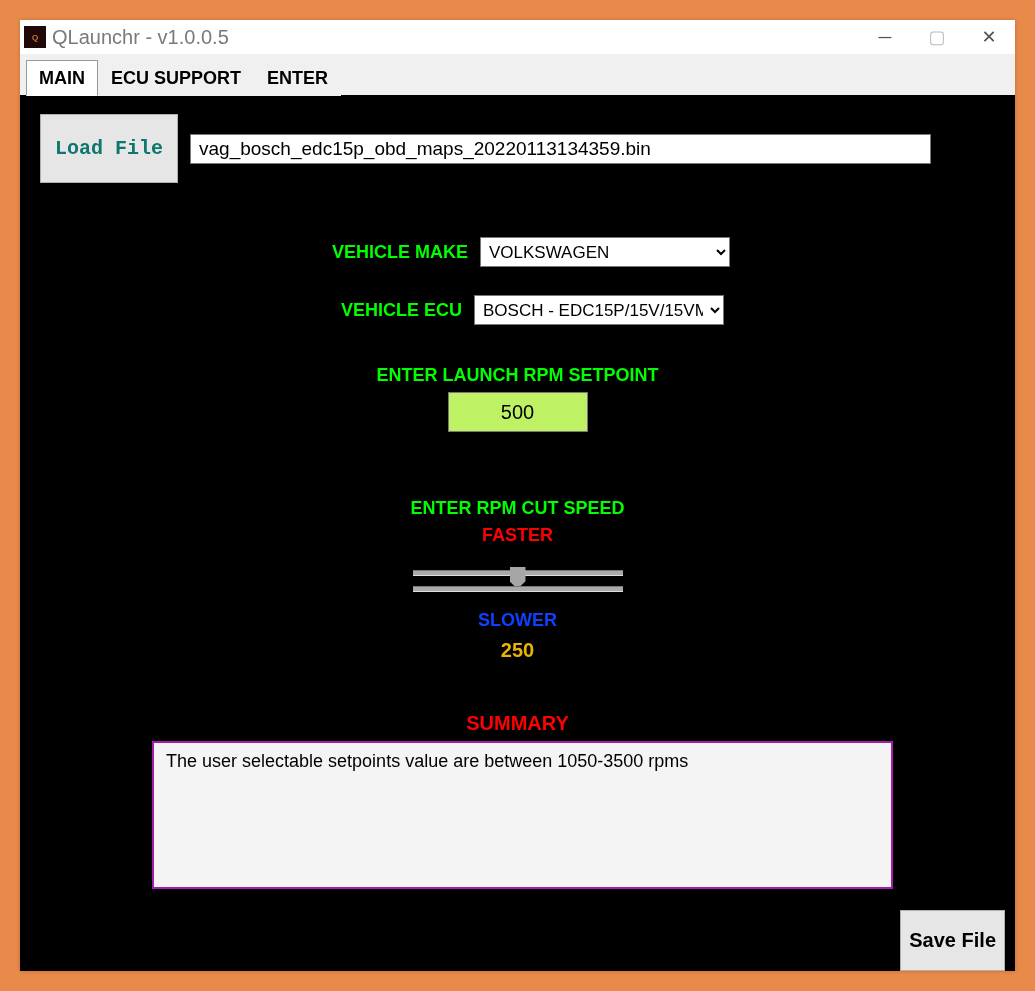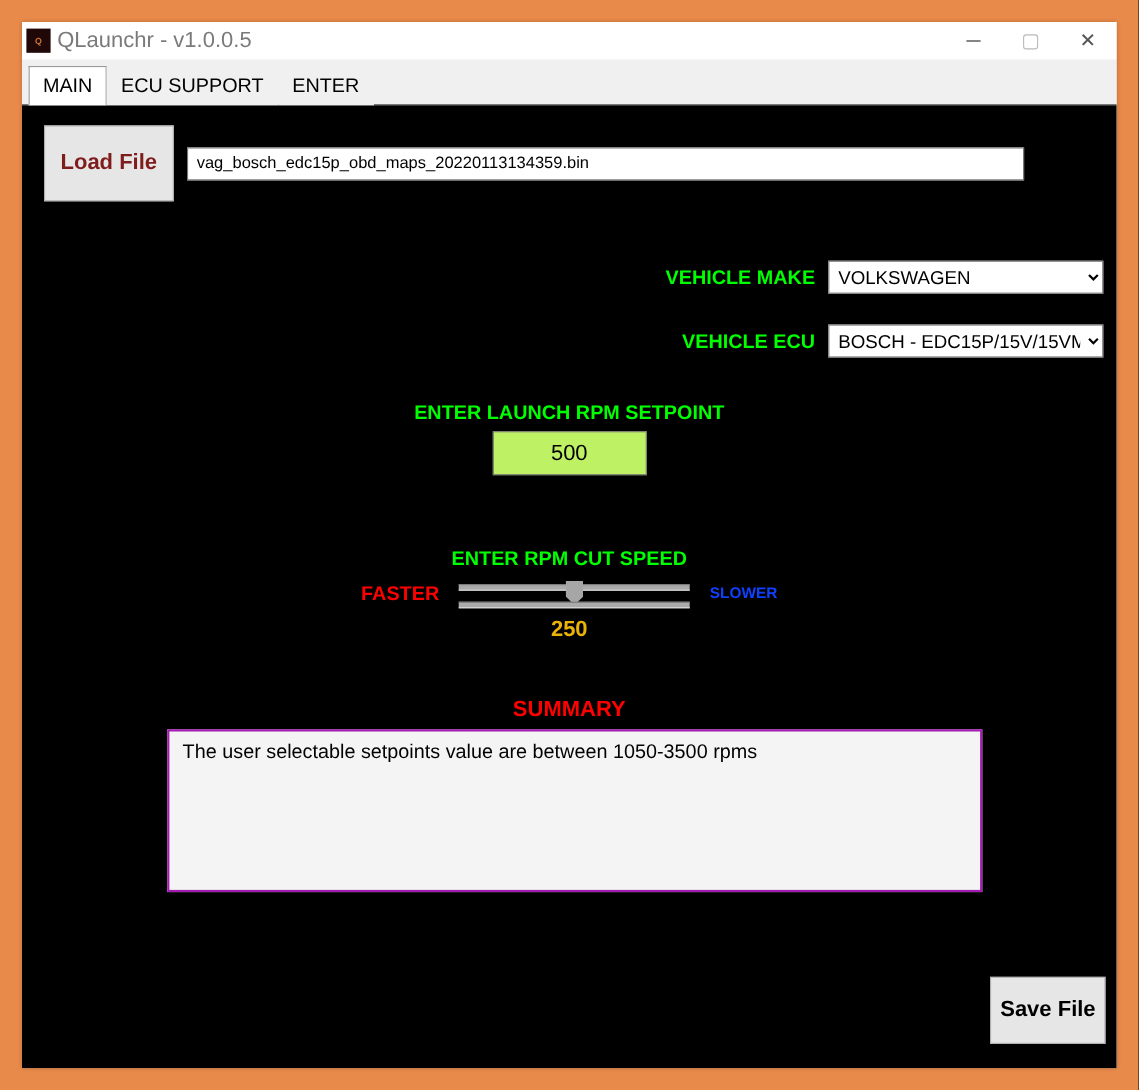"MAIN" .tabs { font-weight: none -> bold }
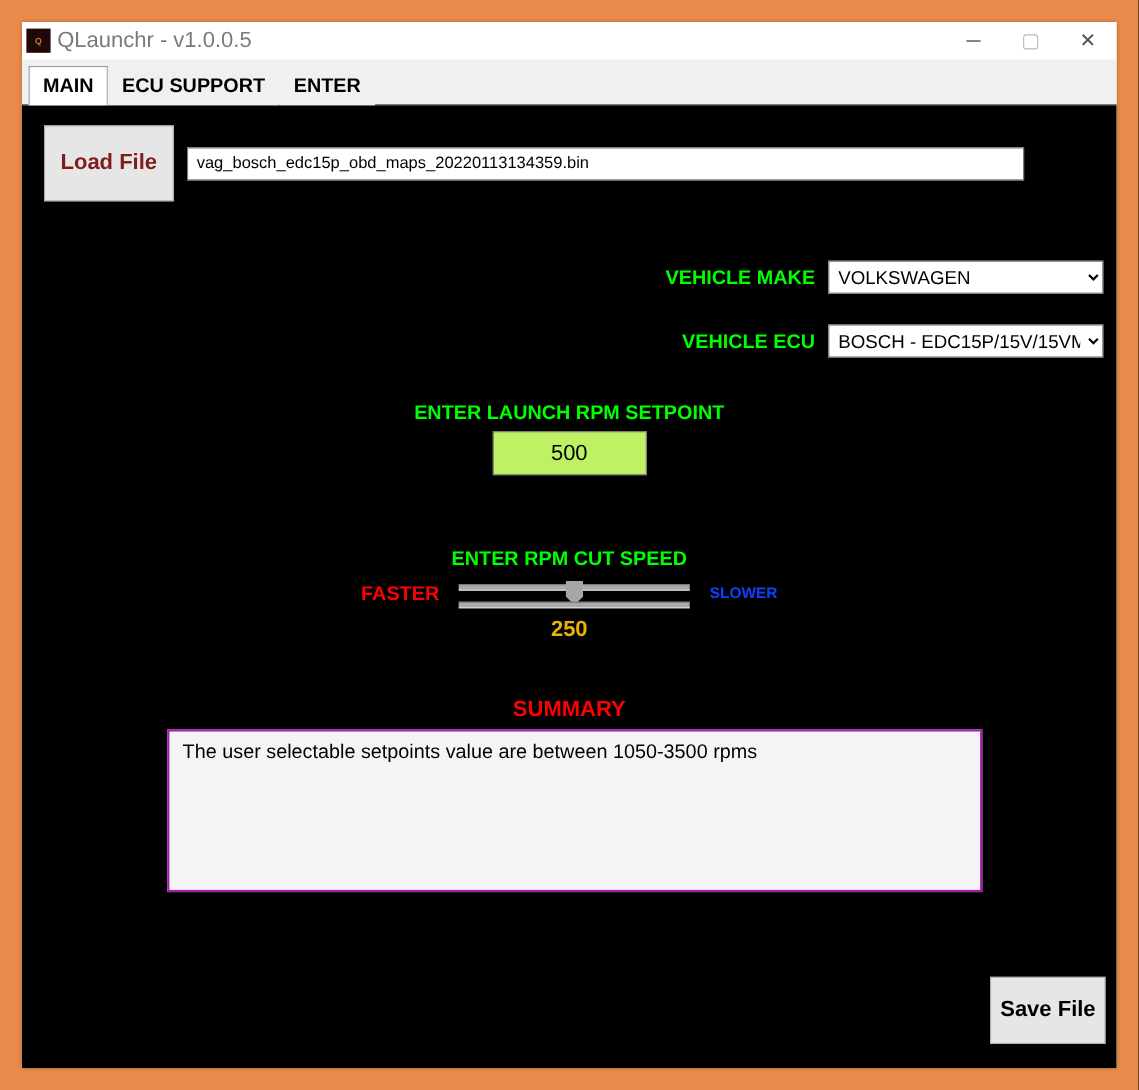"Load File" .btn { color: #7f1d1d -> #0f766e; font-family: none -> Liberation Mono, monospace }
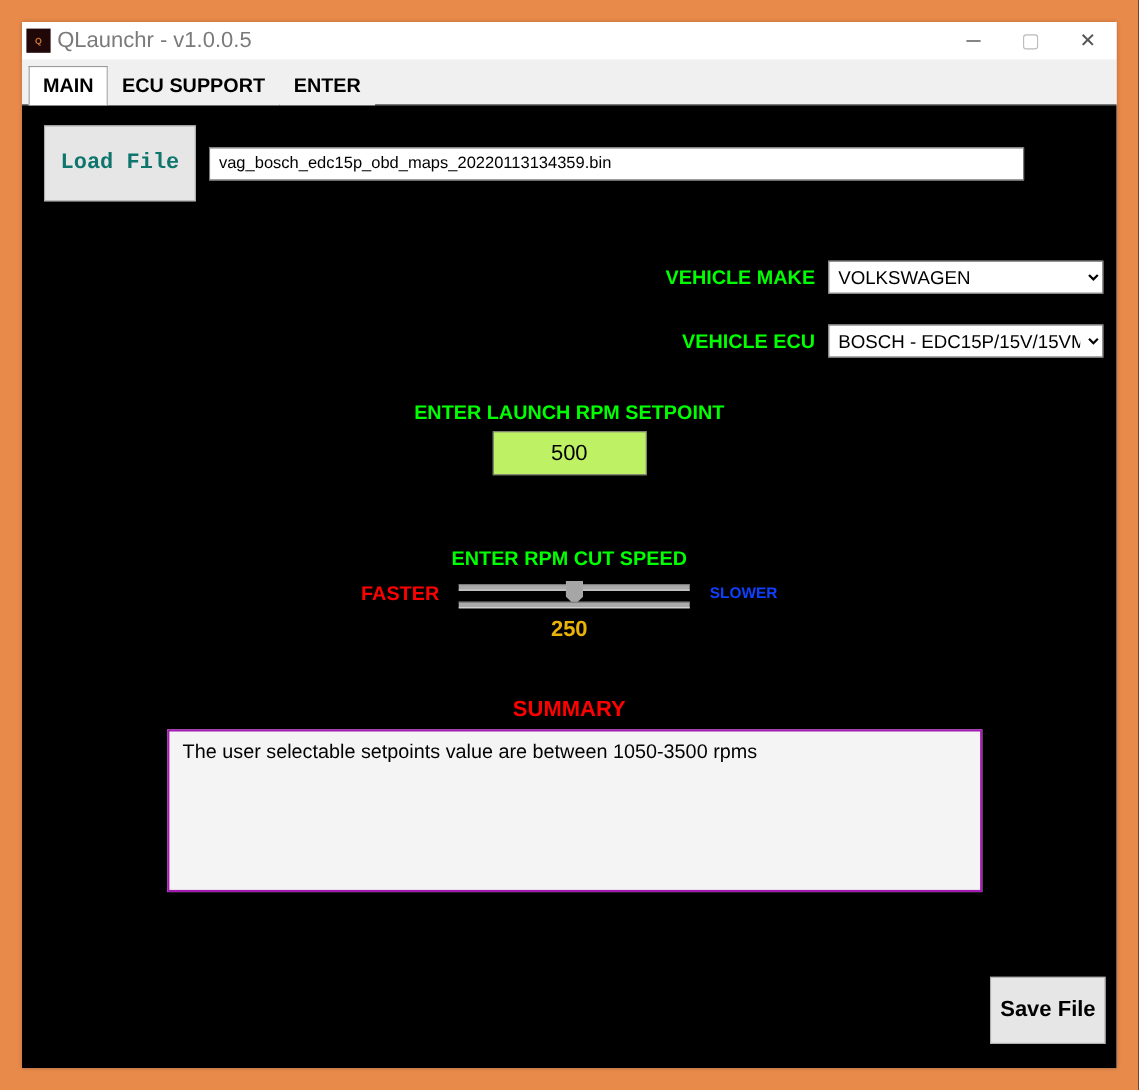"vag_bosch_edc15p_obd_maps_20220113134359" .file-input { font-size: 15px -> 19px }
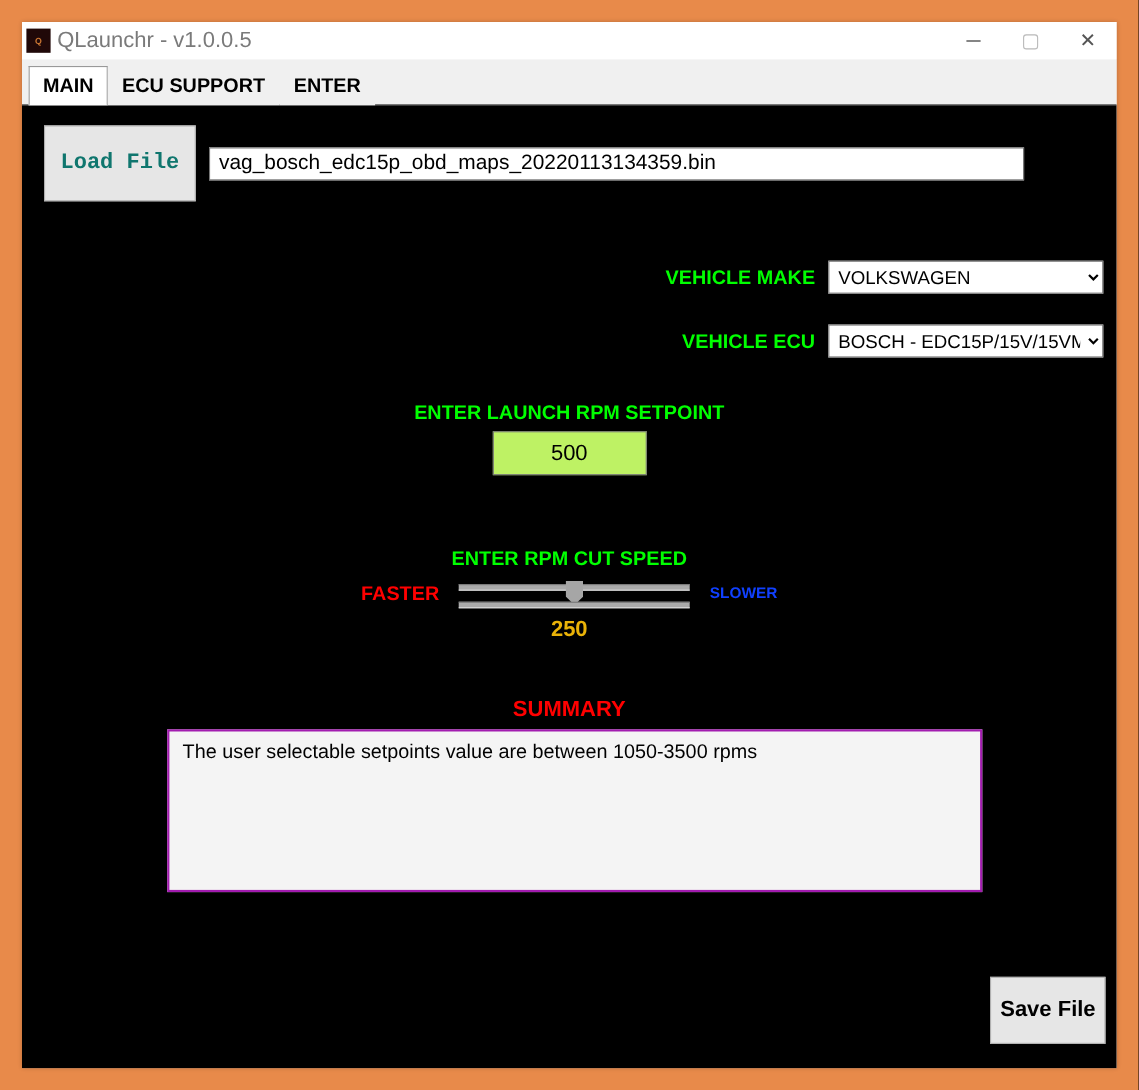"VEHICLE MAKE" .form-row { justify-content: flex-end -> flex-start }
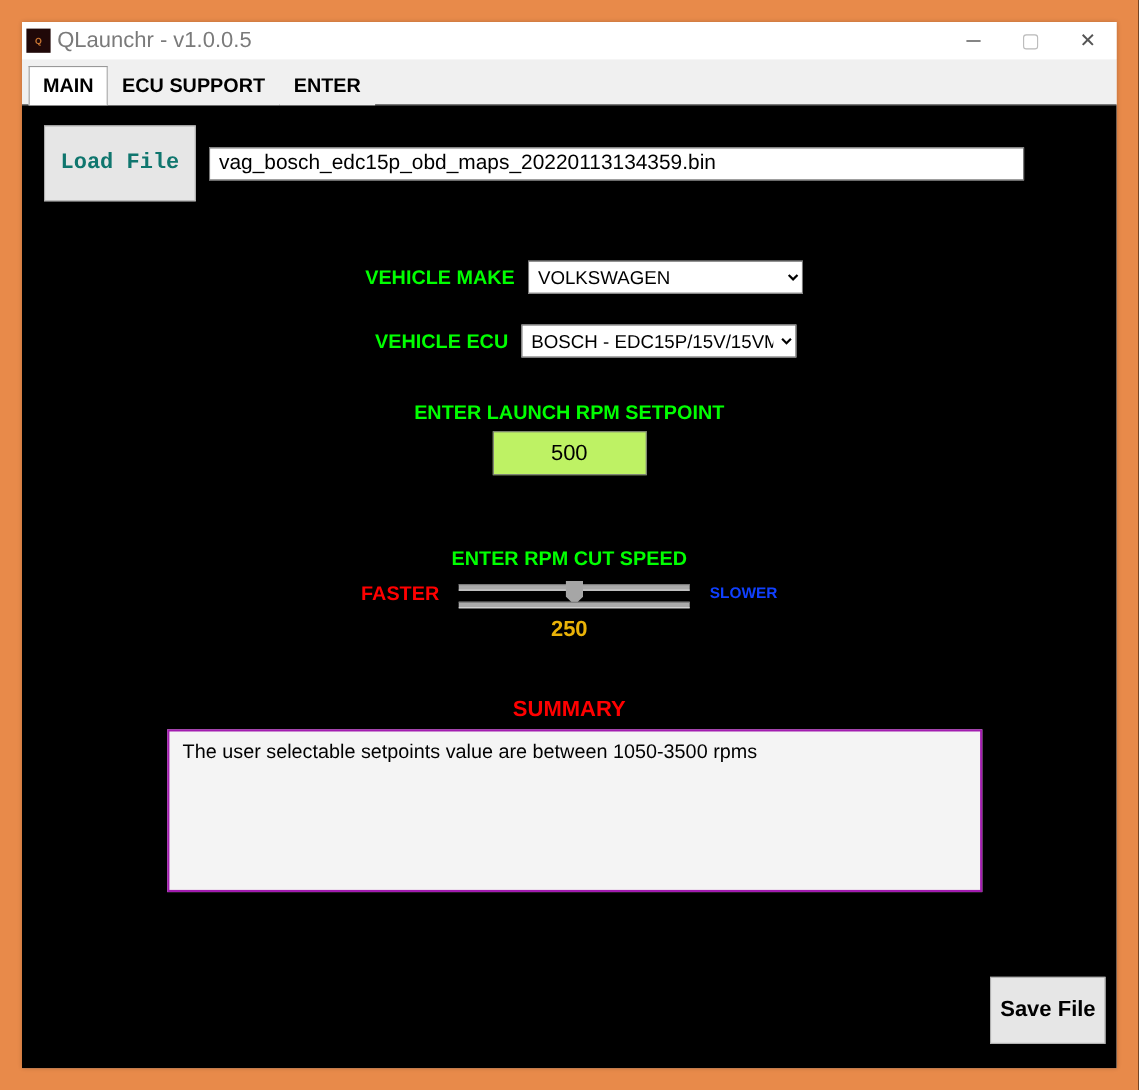"FASTER" .slider-row { flex-direction: none -> column }
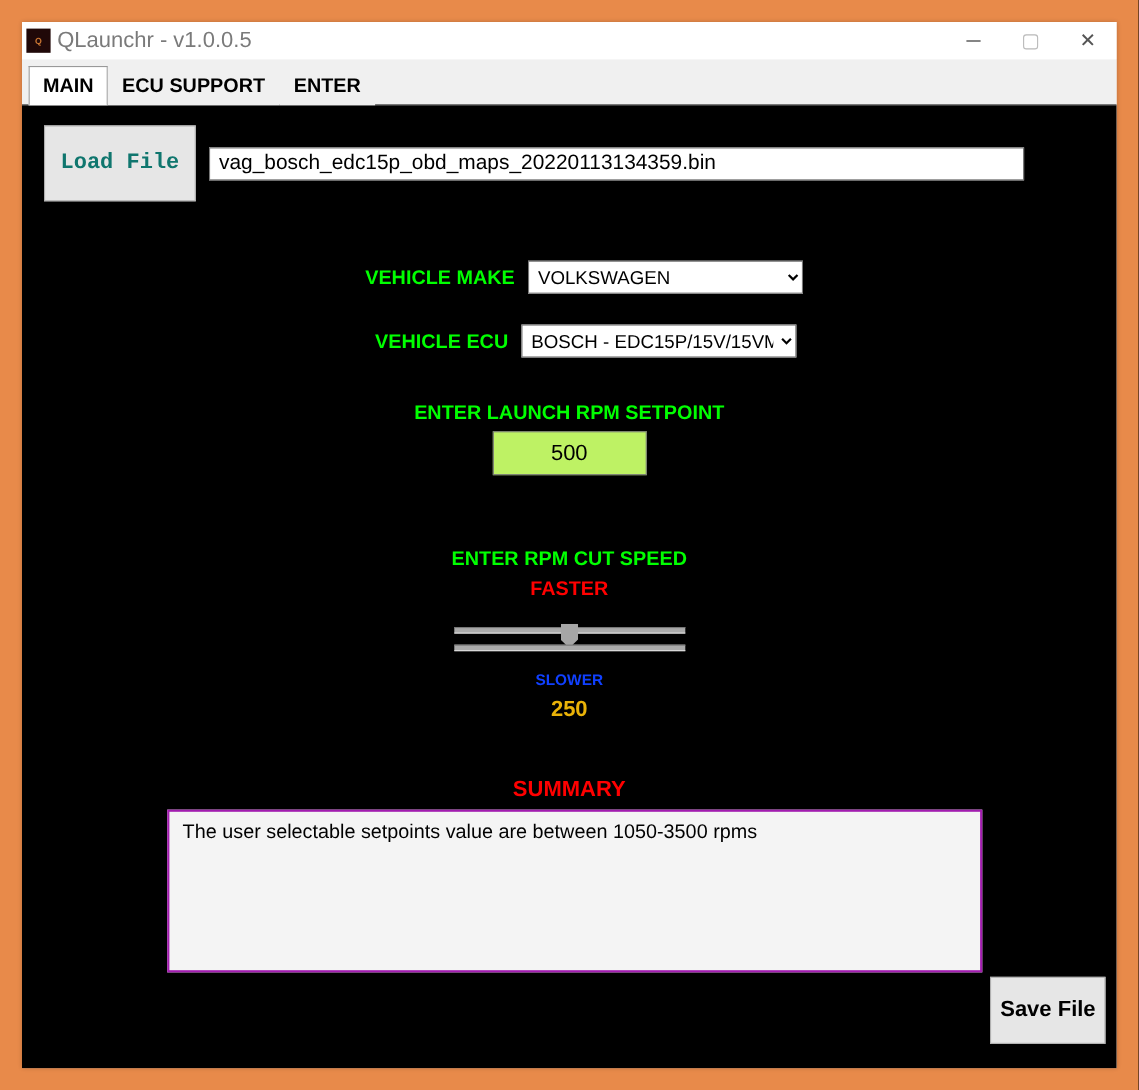"SLOWER" .slower { font-size: 14px -> 18px }
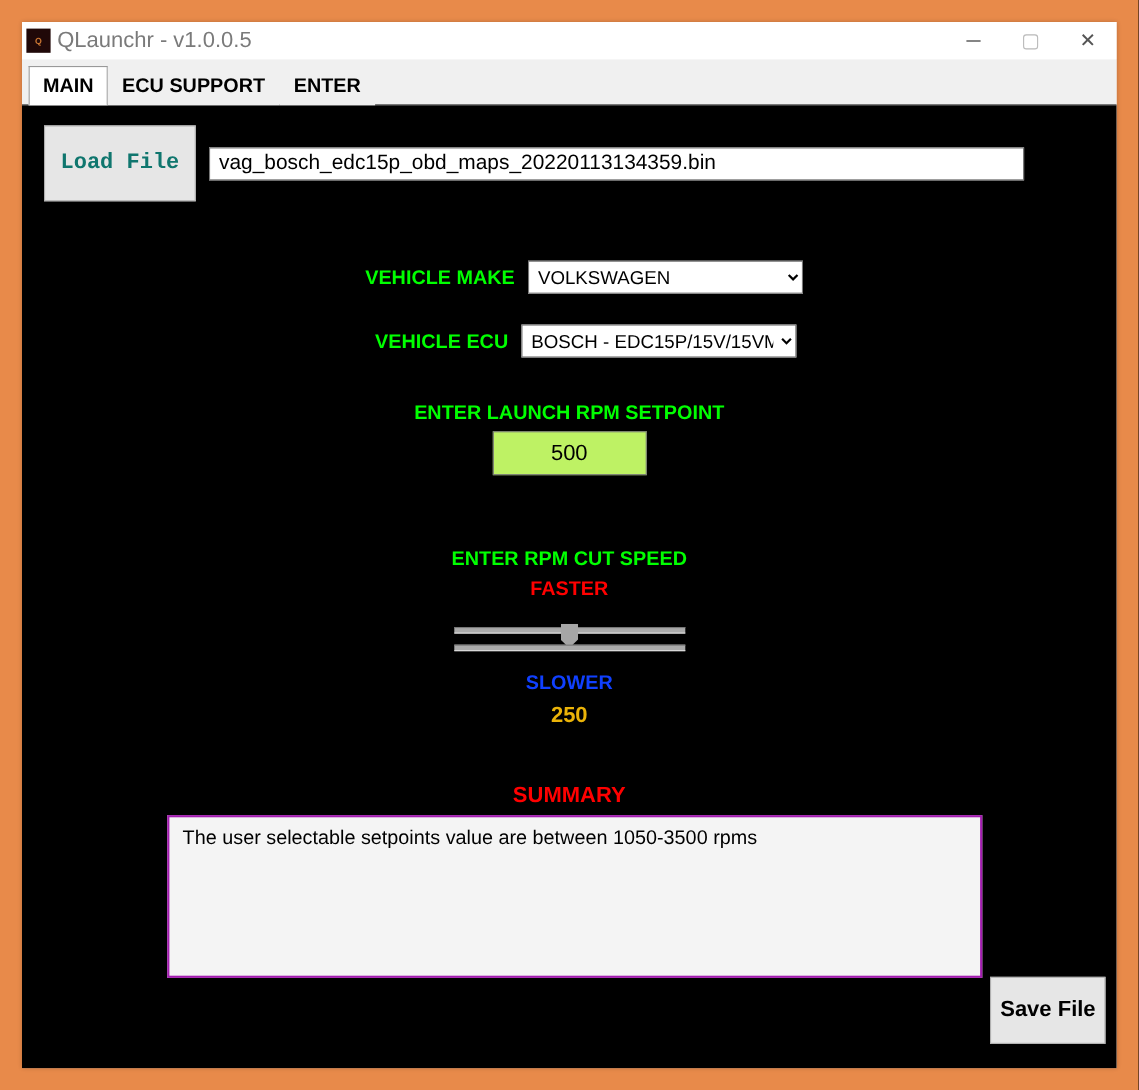"Save File" .save-btn { bottom: 22px -> 0 }
